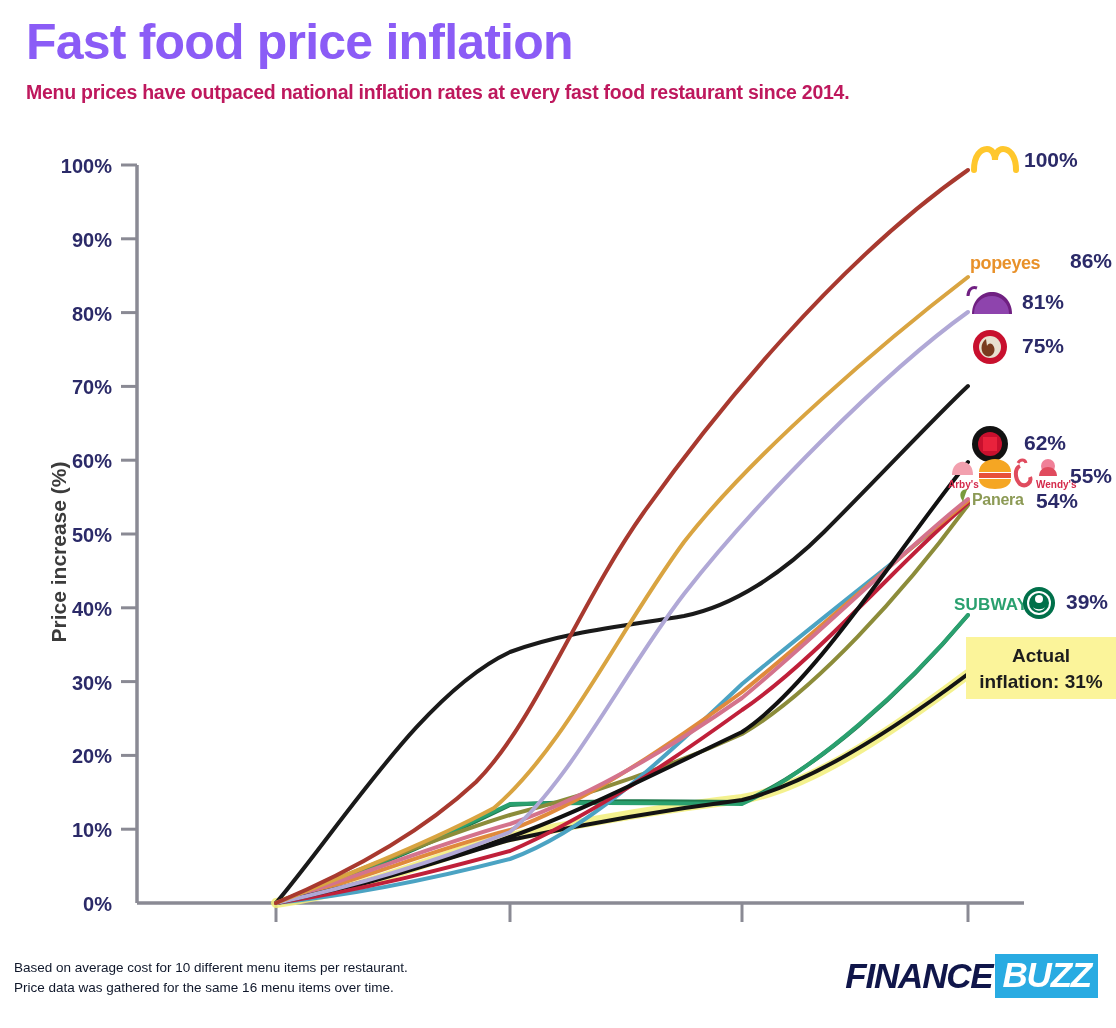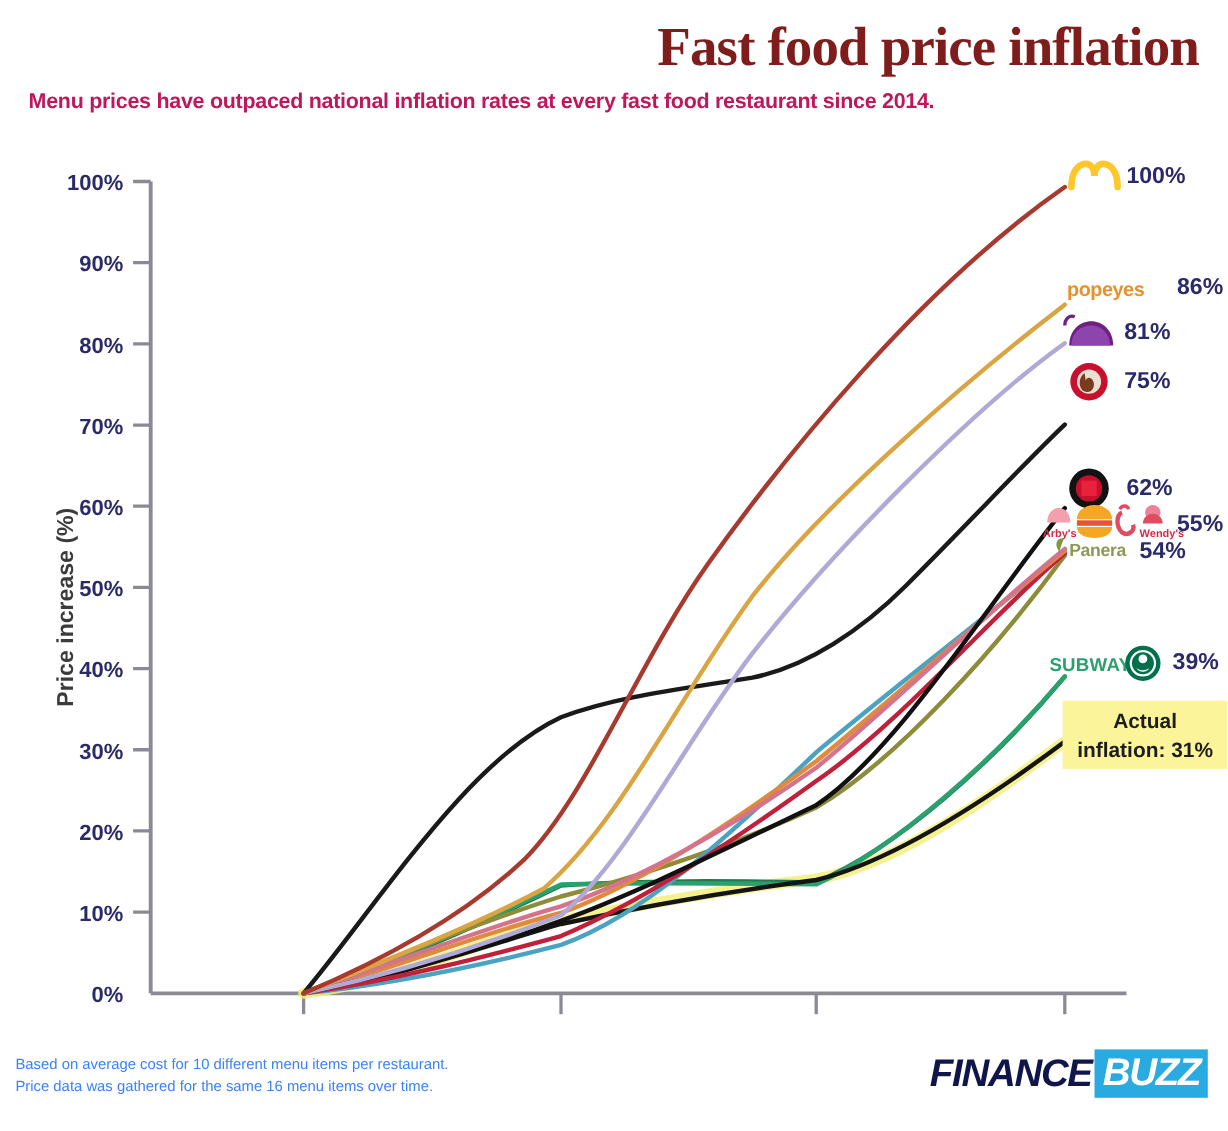"Fast food price inflation" .chart-title { color: #7f1d1d -> #8b5cf6; font-family: Liberation Serif, serif -> Liberation Sans, sans-serif; text-align: right -> none }
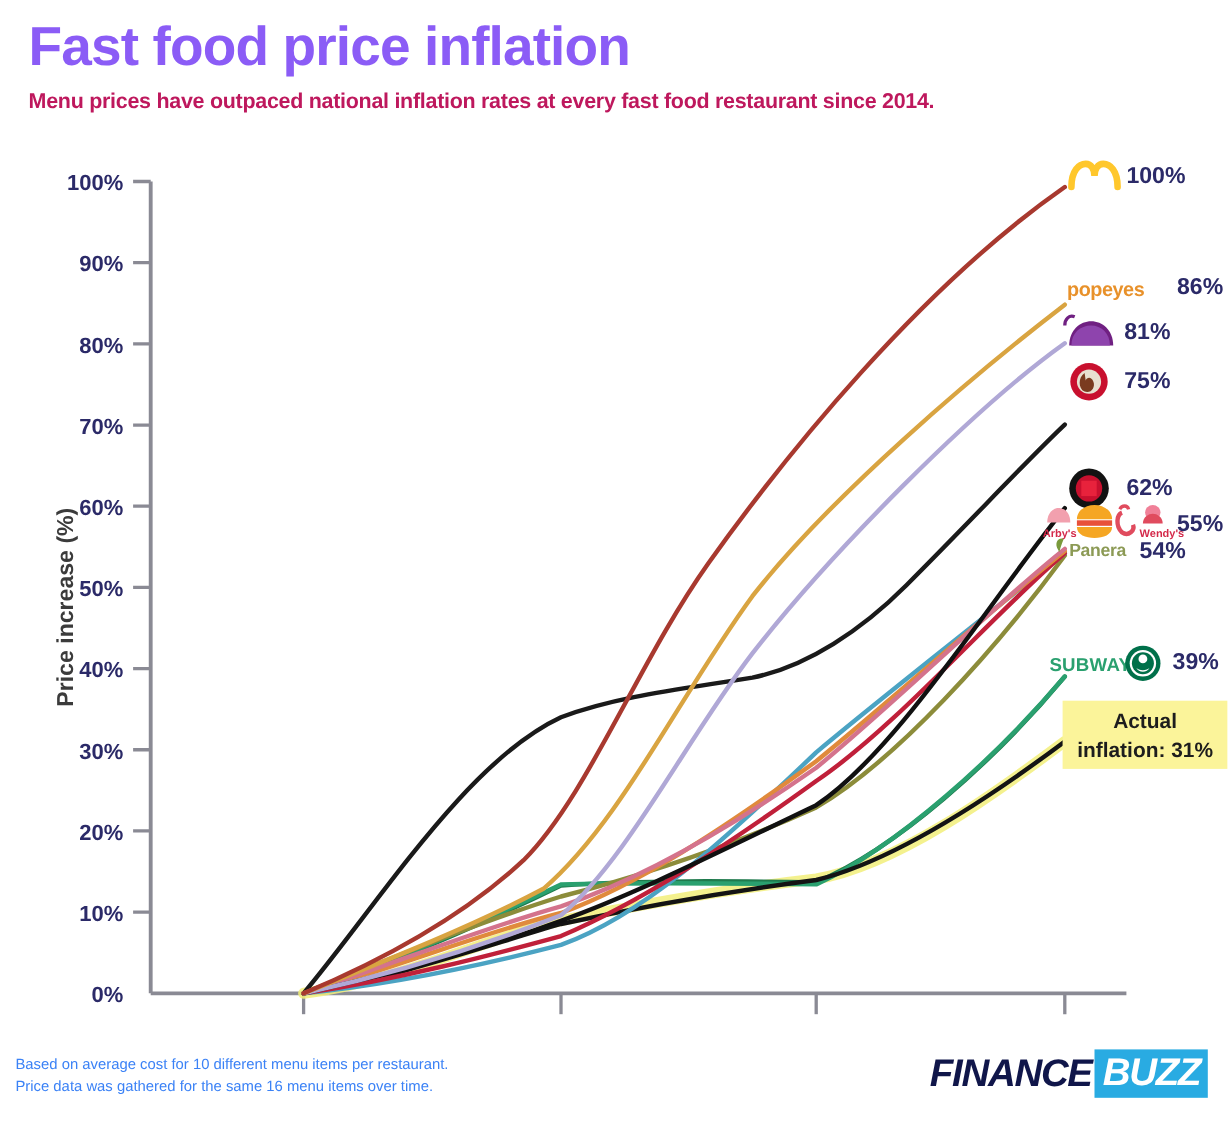"Based on average cost for" .footnote { color: #3b82f6 -> #0f172a }
